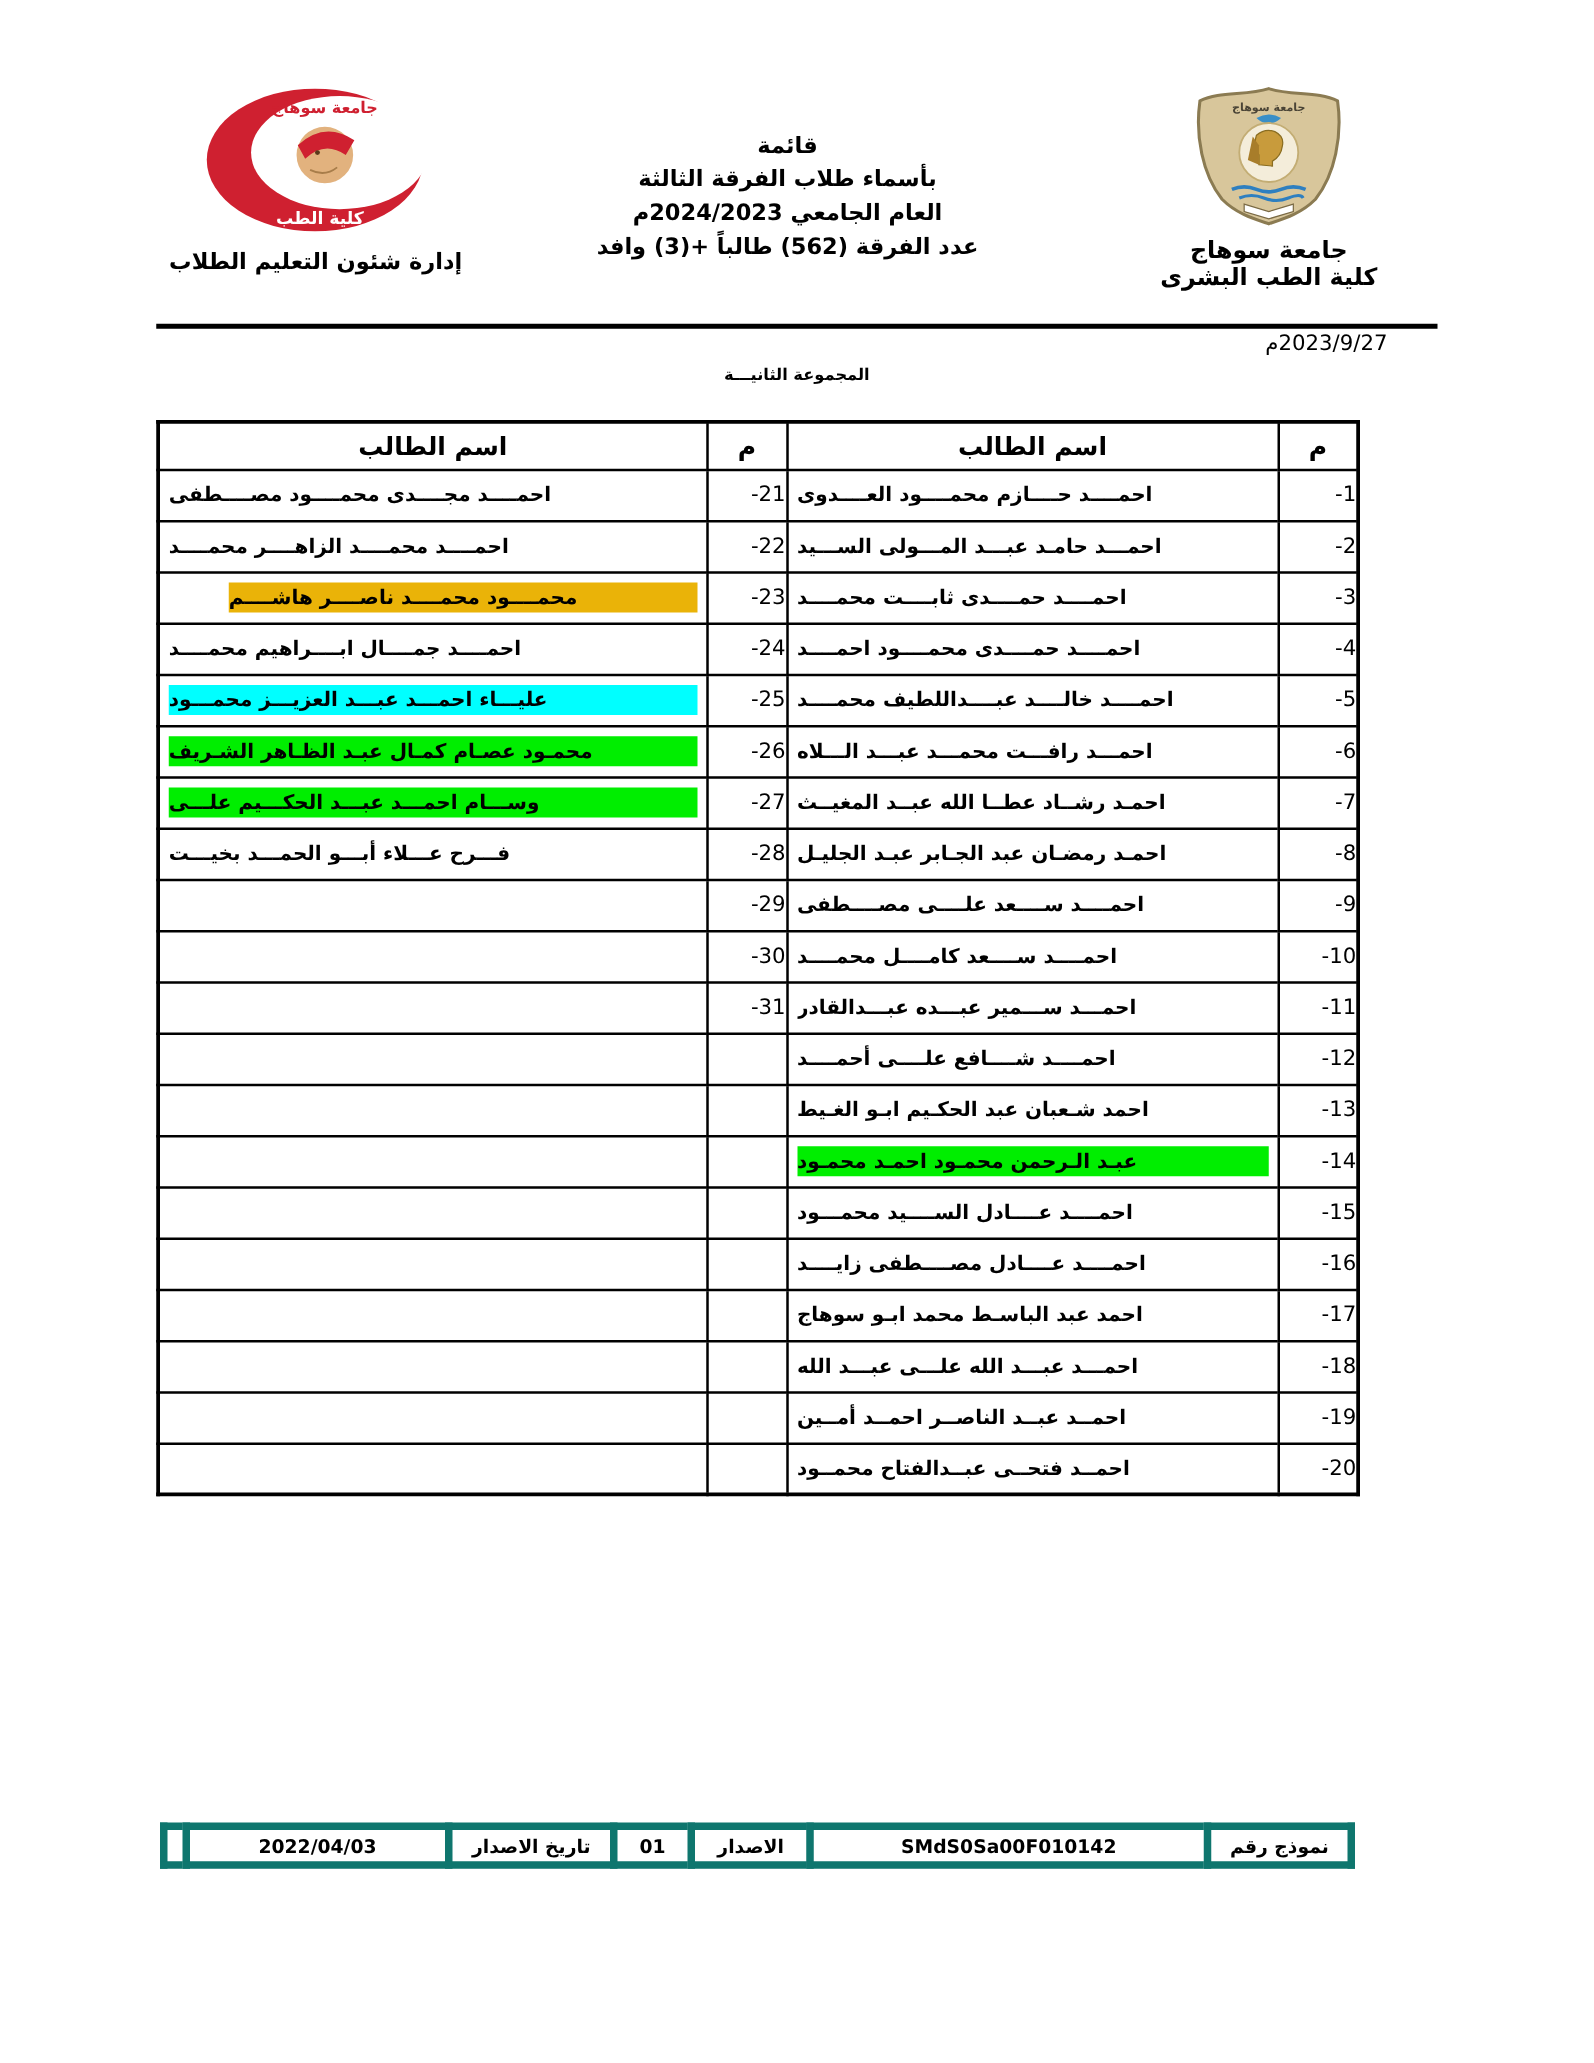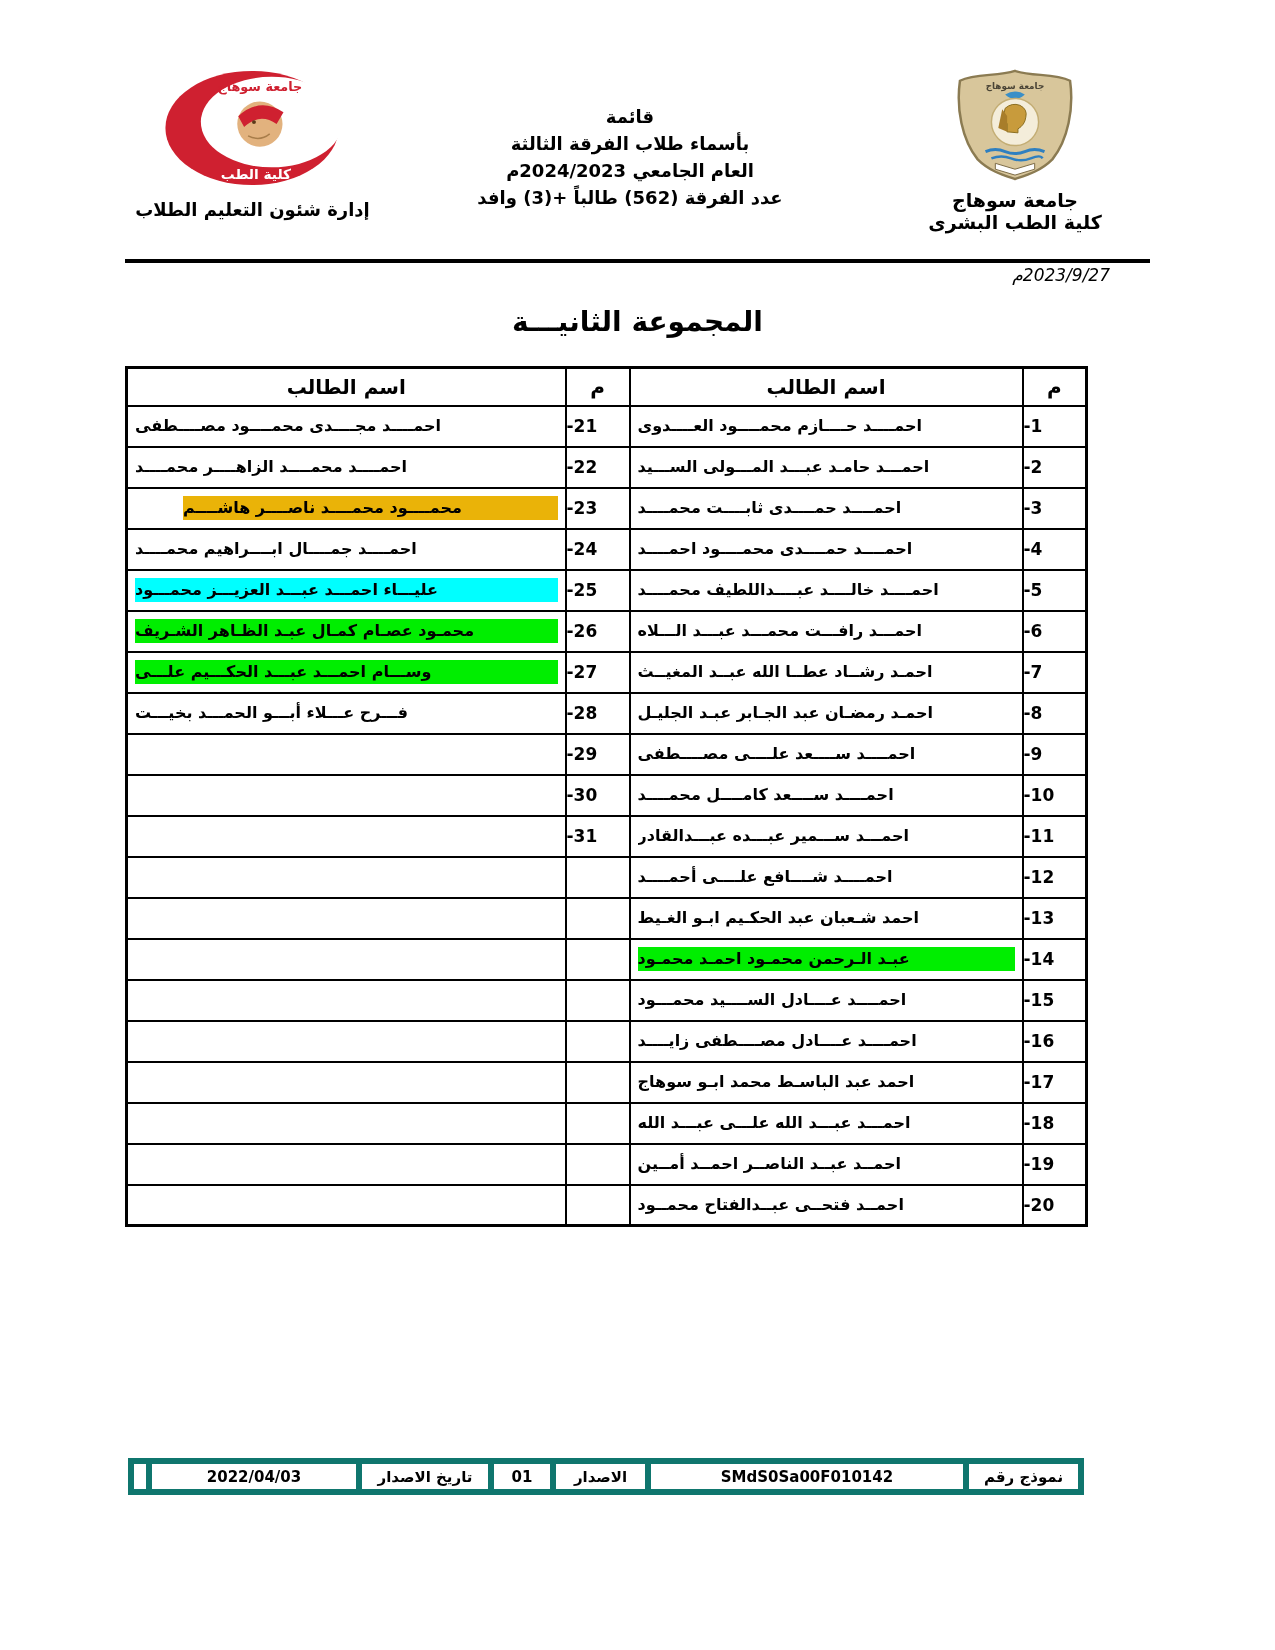"2023/9/27م" .doc-date { font-style: italic -> none }
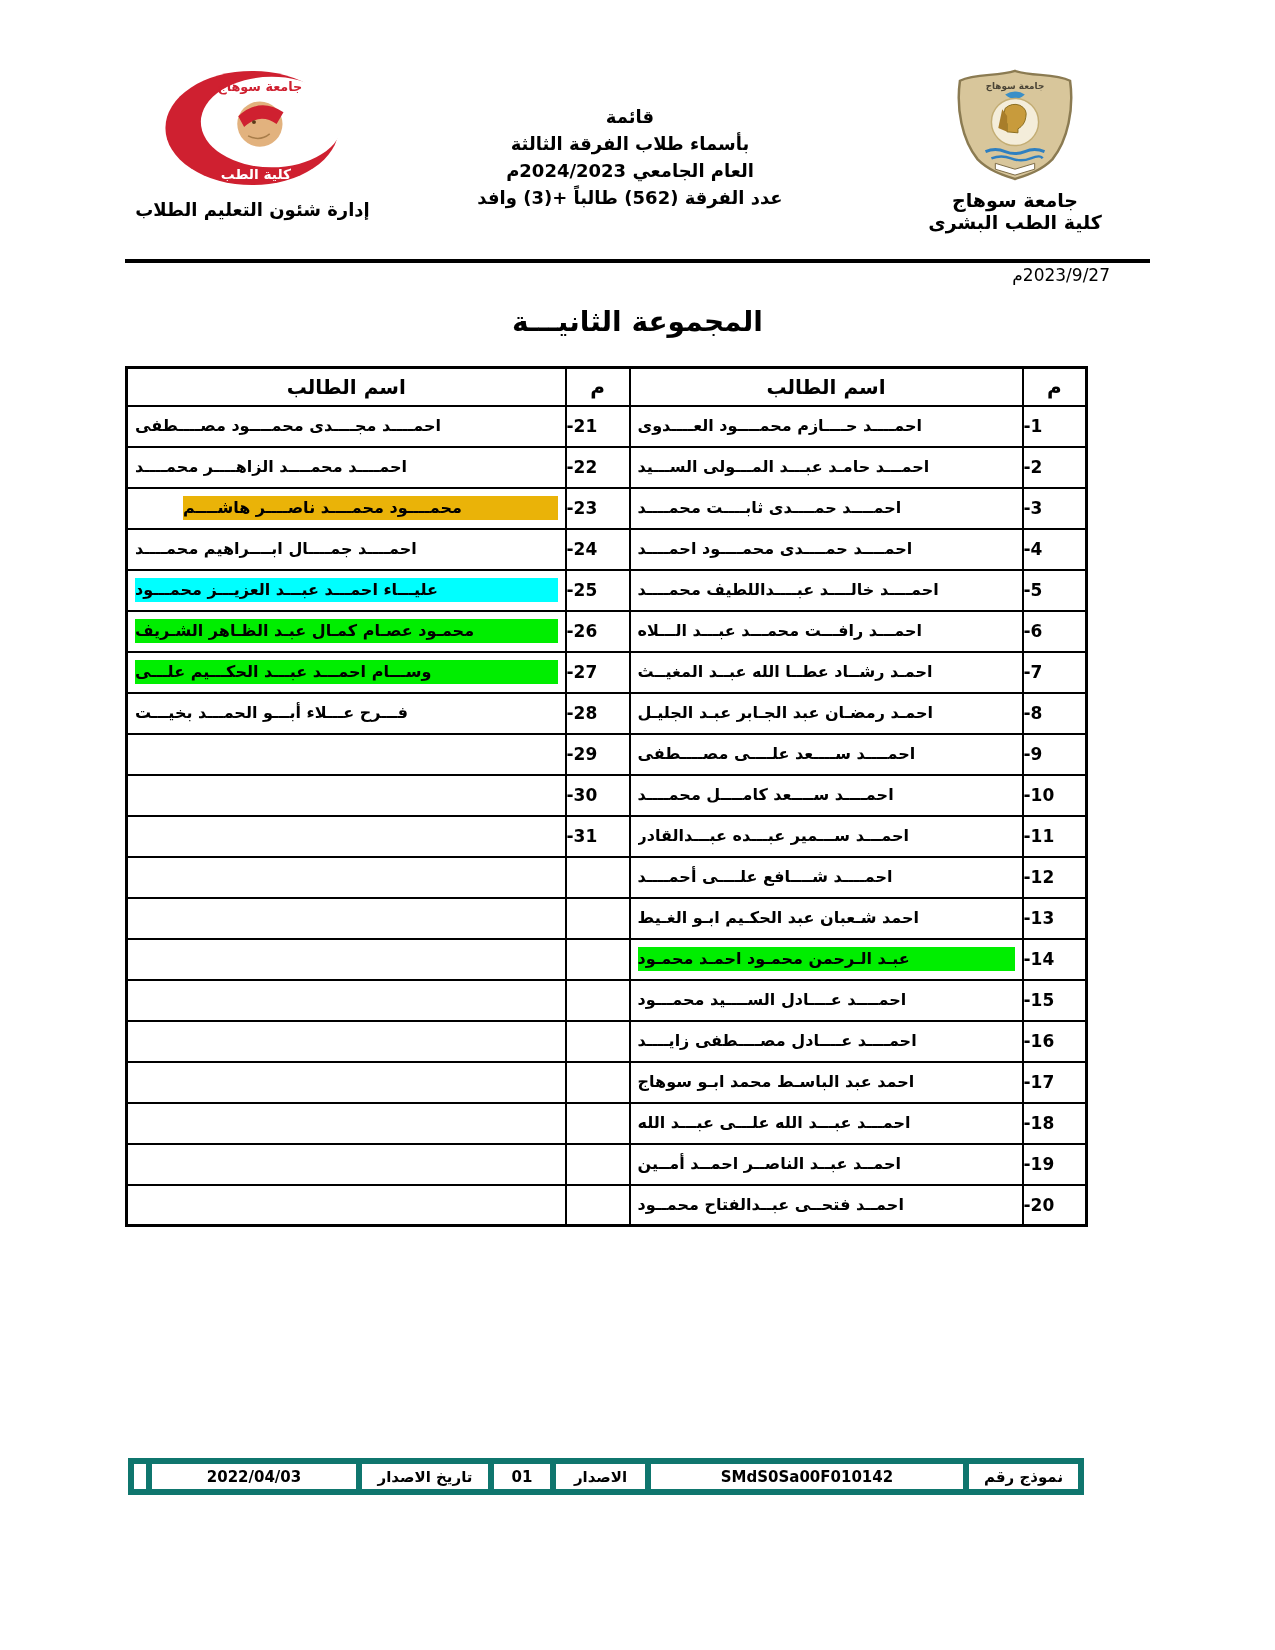"المجموعة الثانيـــة" .group-title { font-size: 28px -> 13px; margin-top: 20px -> 8px }
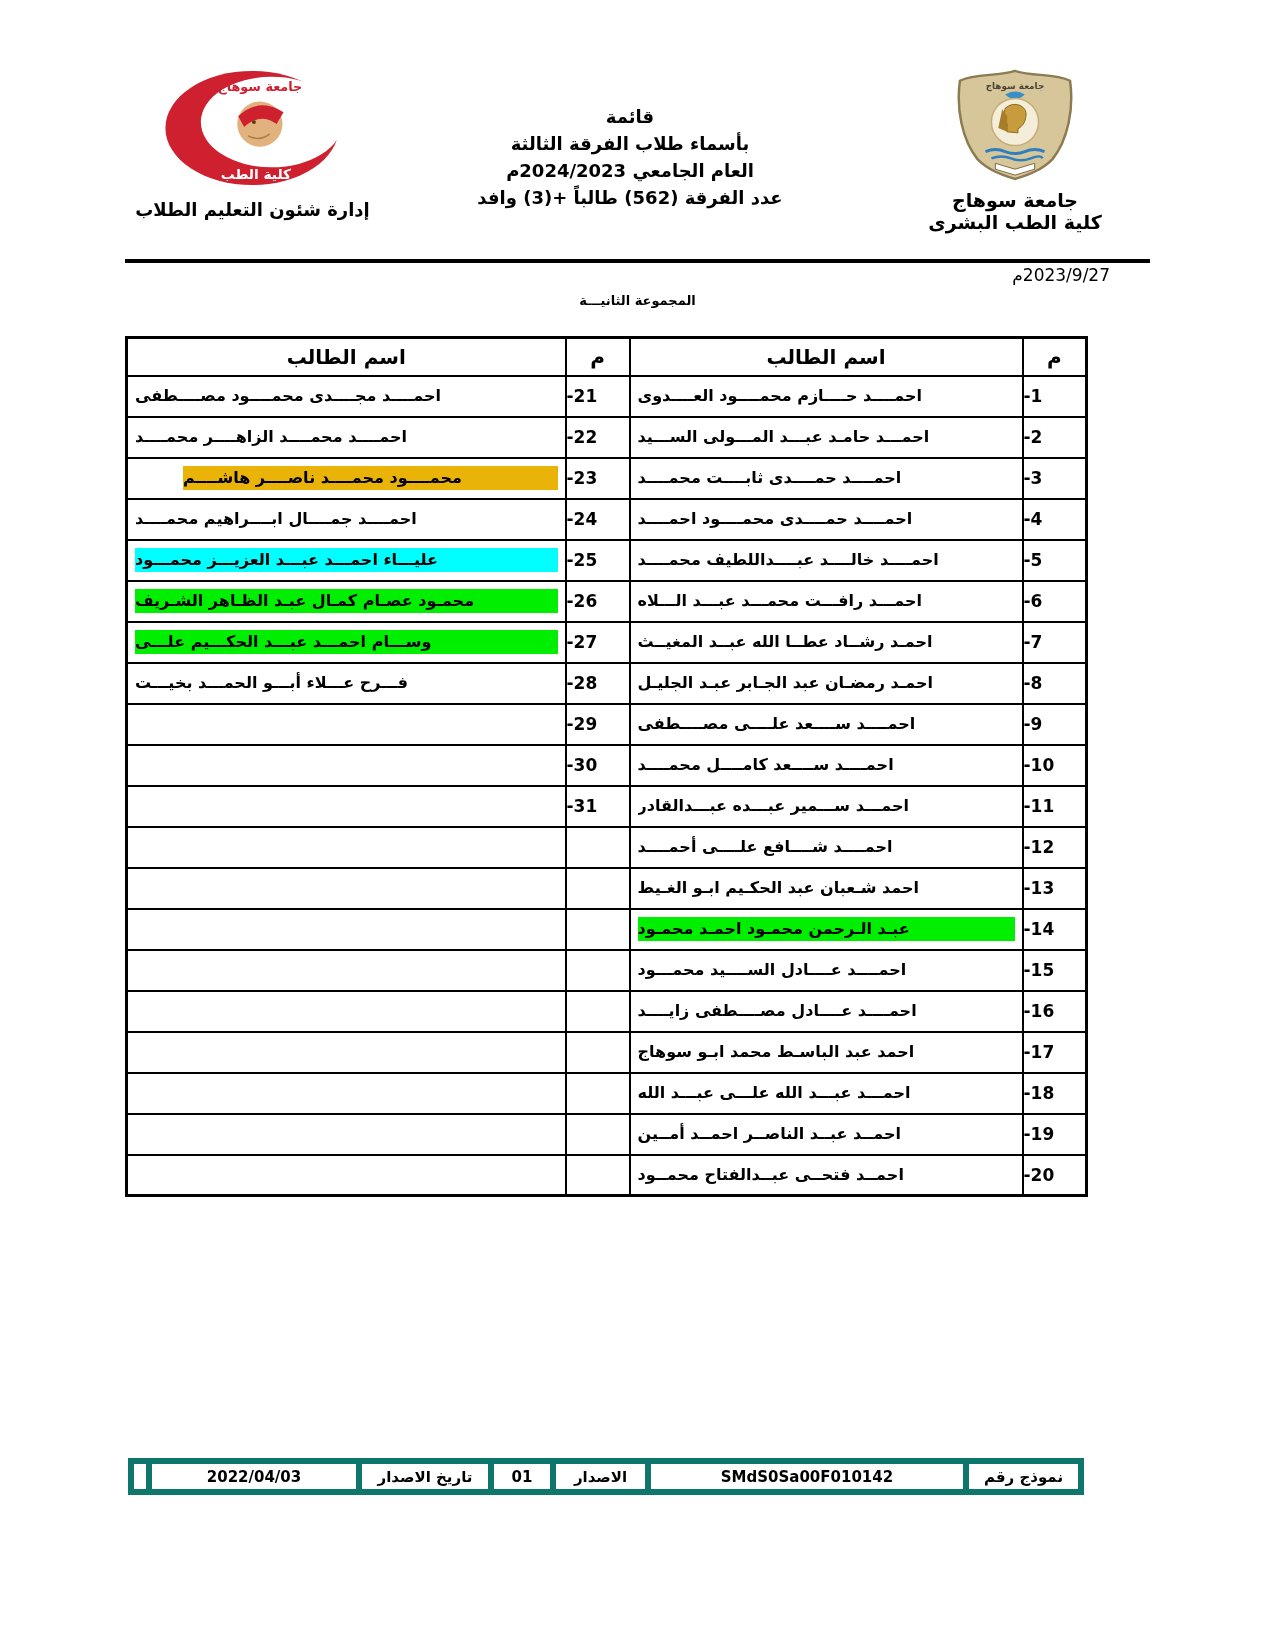"21-" td.num { font-weight: bold -> normal; text-align: left -> right }
